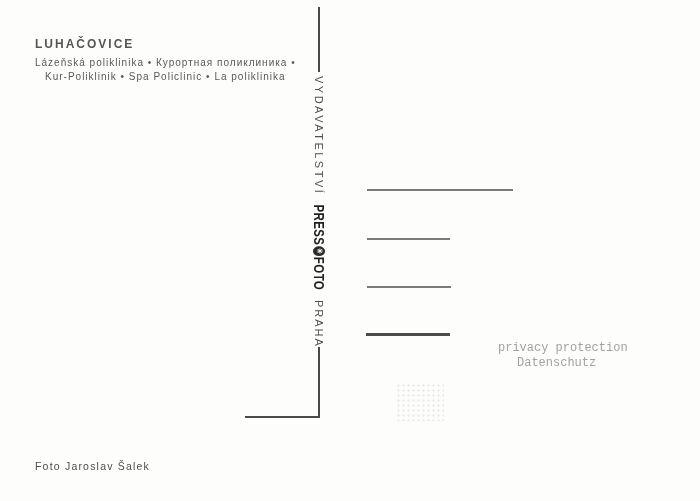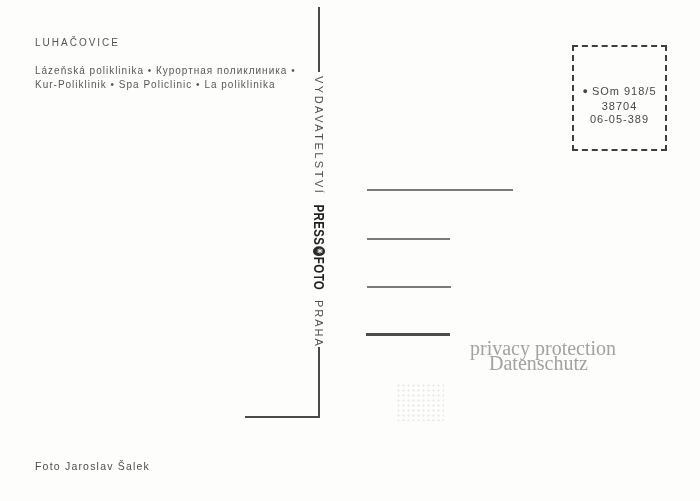"LUHAČOVICE" .caption .title { font-size: 10px -> 12px; font-weight: normal -> bold; margin-bottom: 16px -> 5px }
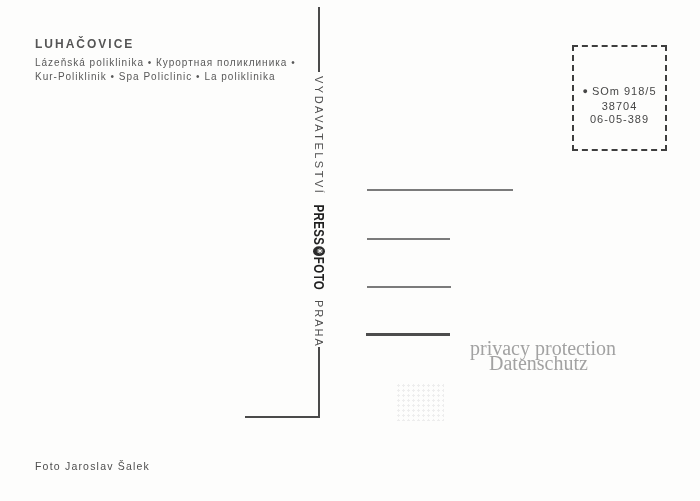"Lázeňská poliklinika • Курортная" .caption .subtitle { text-align: none -> center }
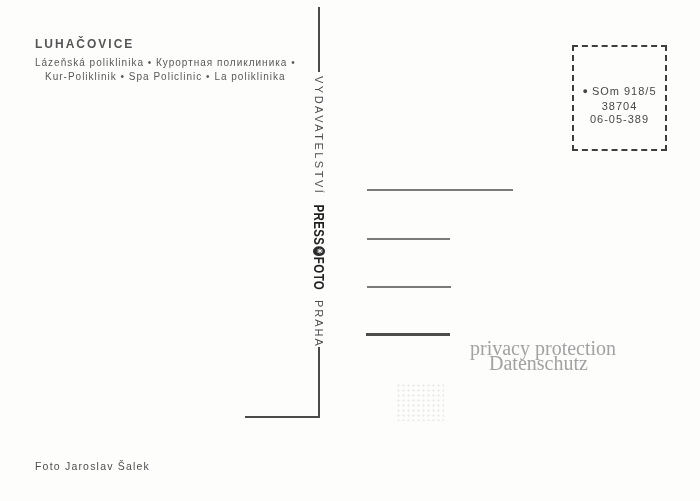"● SOm 918/5" div.stamp-box { html: <div> <div><span>●</span><span>SOm 918/5</span></div> <div>38704</div> <div>06-05-389</div> </div> -> none }
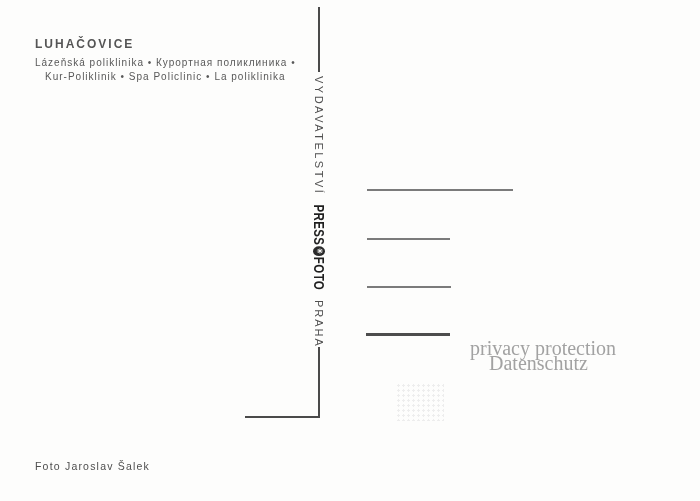"privacy protection" .watermark { font-family: Liberation Serif, serif -> Liberation Mono, monospace; font-size: 20px -> 12px; left: 470px -> 498px }
